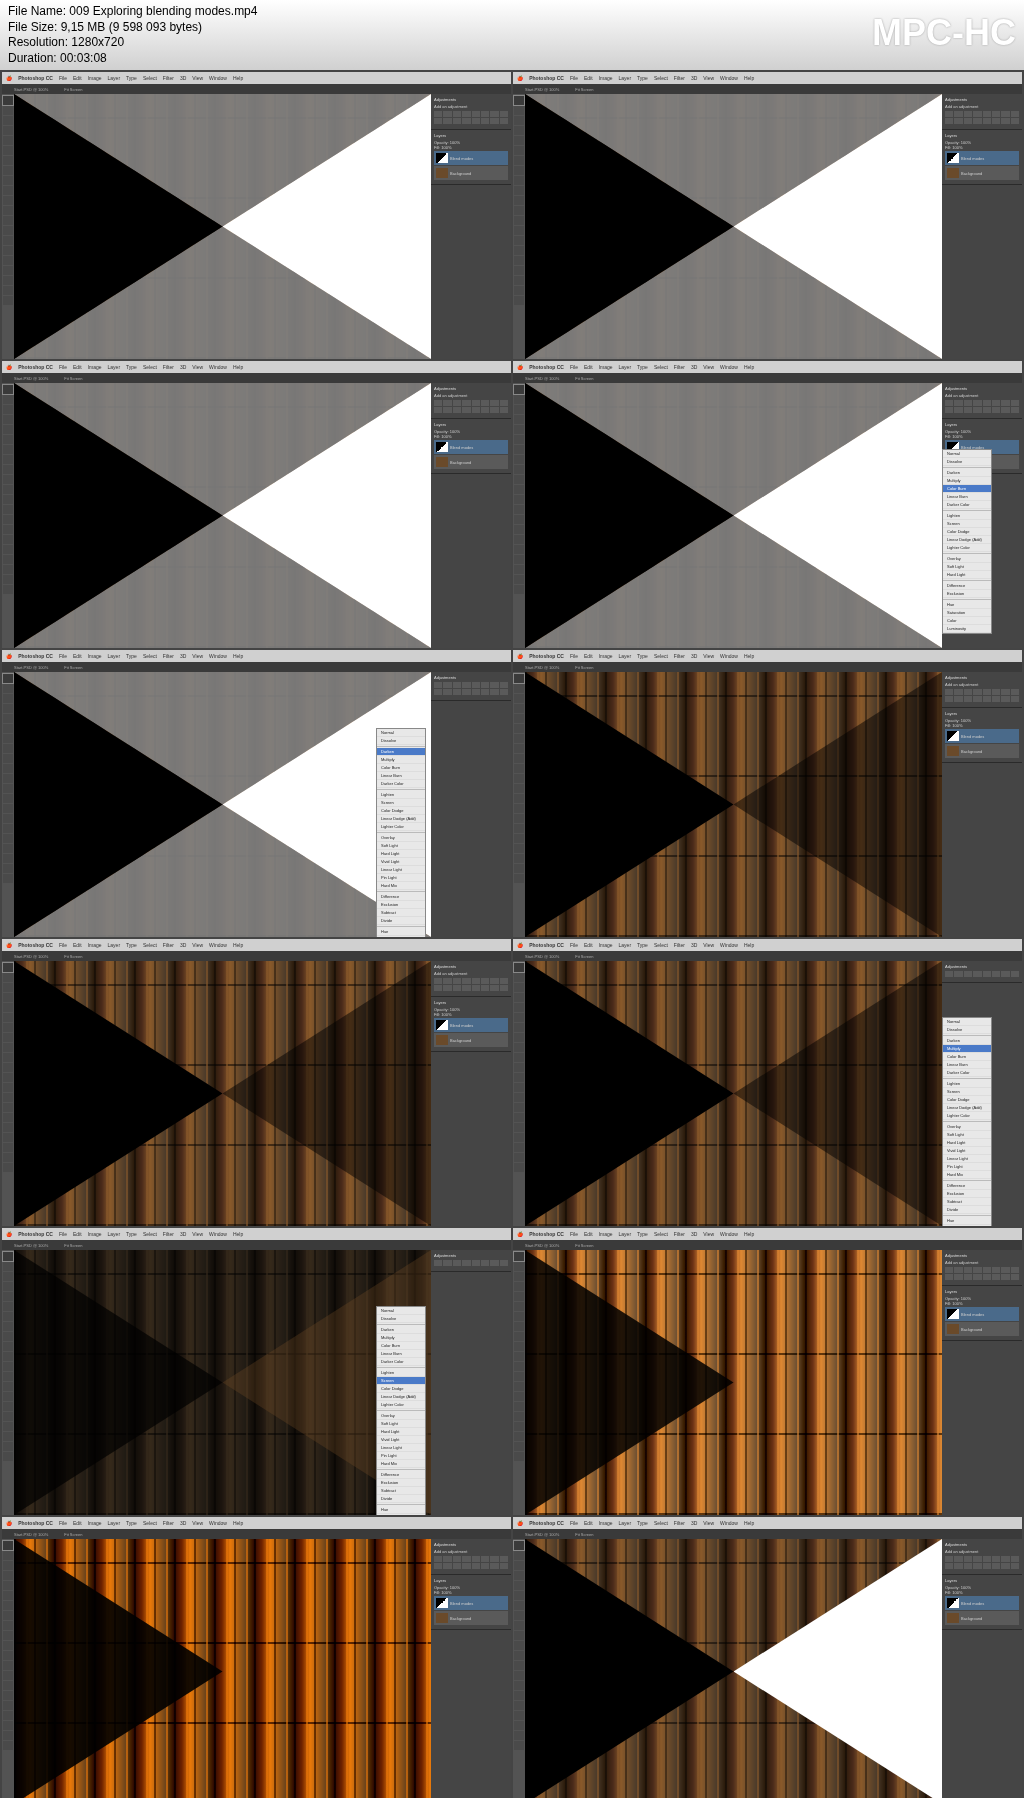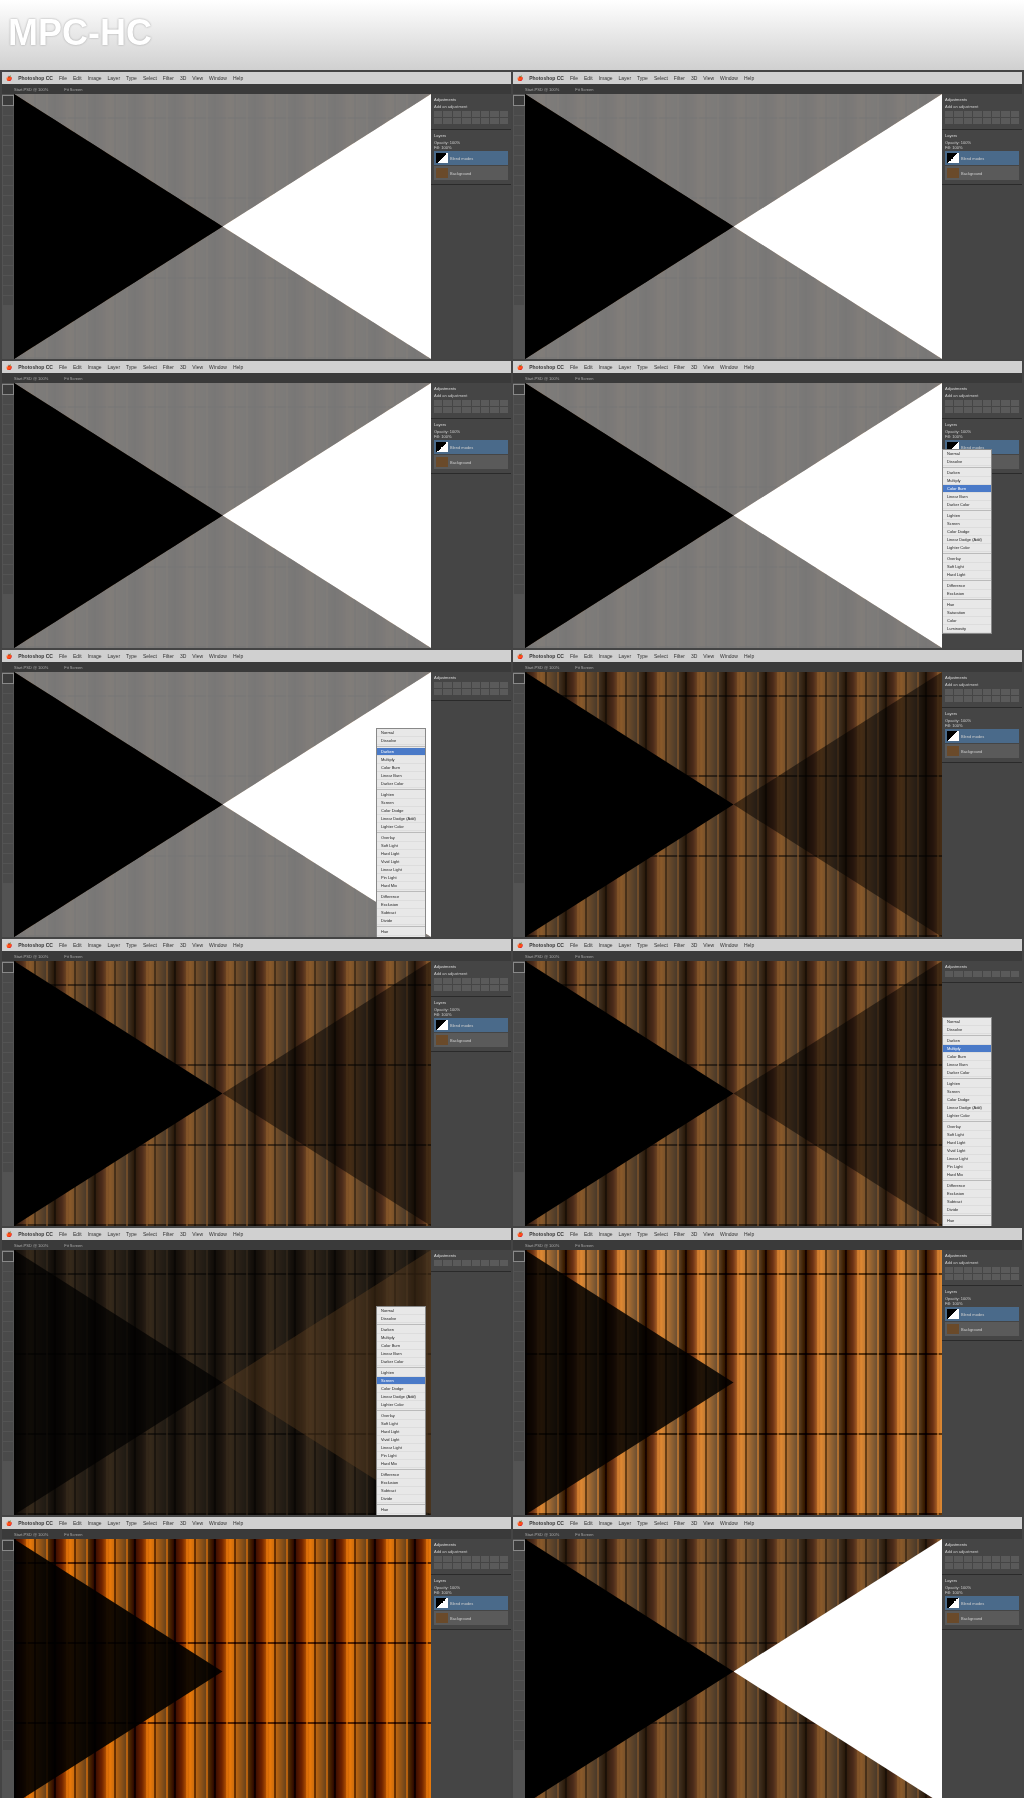"File Name: 009 Exploring blending" div.info { html: none -> <div> <div>File Name: 009 Exploring blending modes.mp4</div> <div>File Size: 9,15 MB (9 598 093 bytes)</div> <div>Resolution: 1280x720</div> <div>Duration: 00:03:08</div> </div> }
